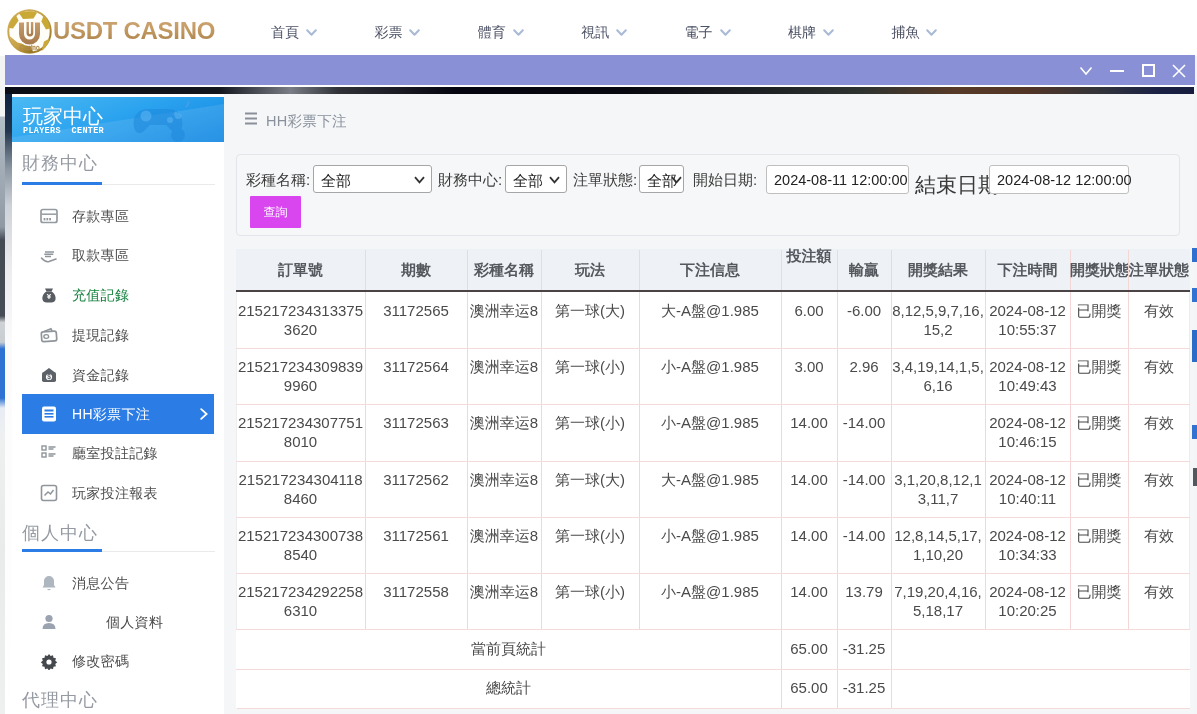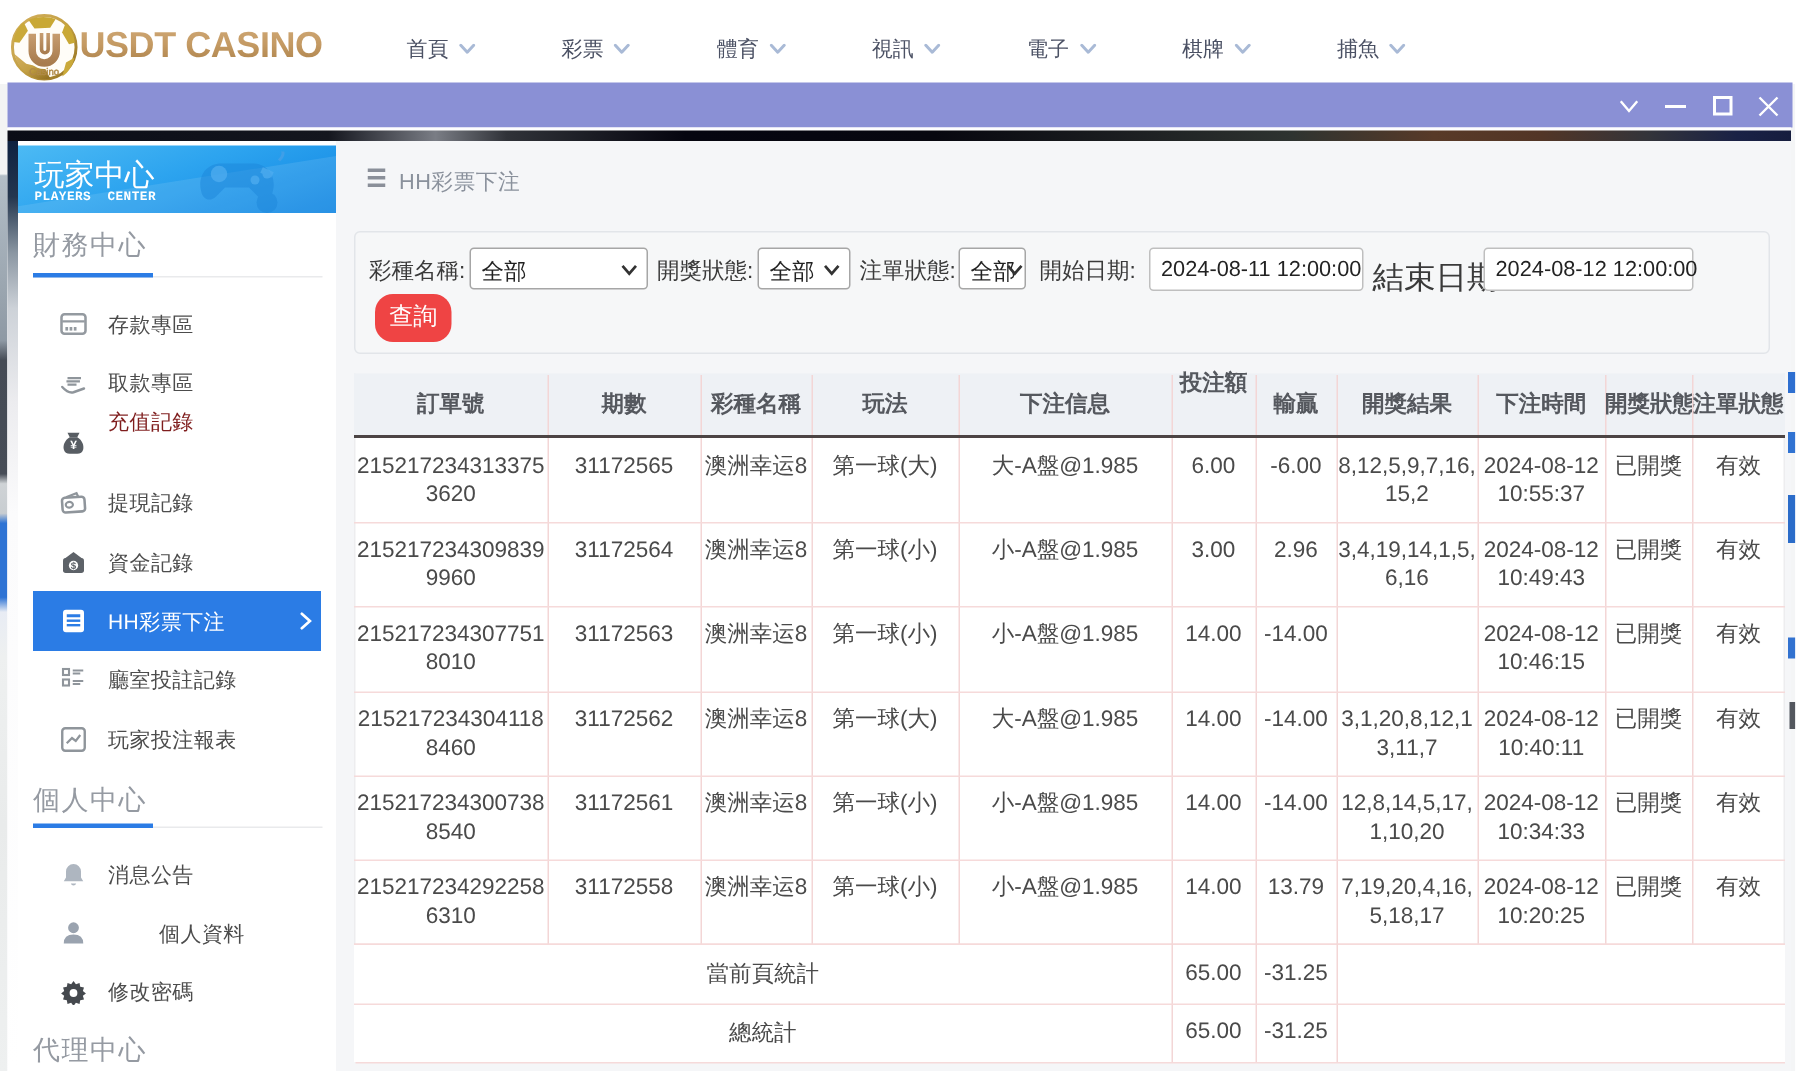"開獎狀態:" div.abs { text: 開獎狀態 -> 財務中心 }
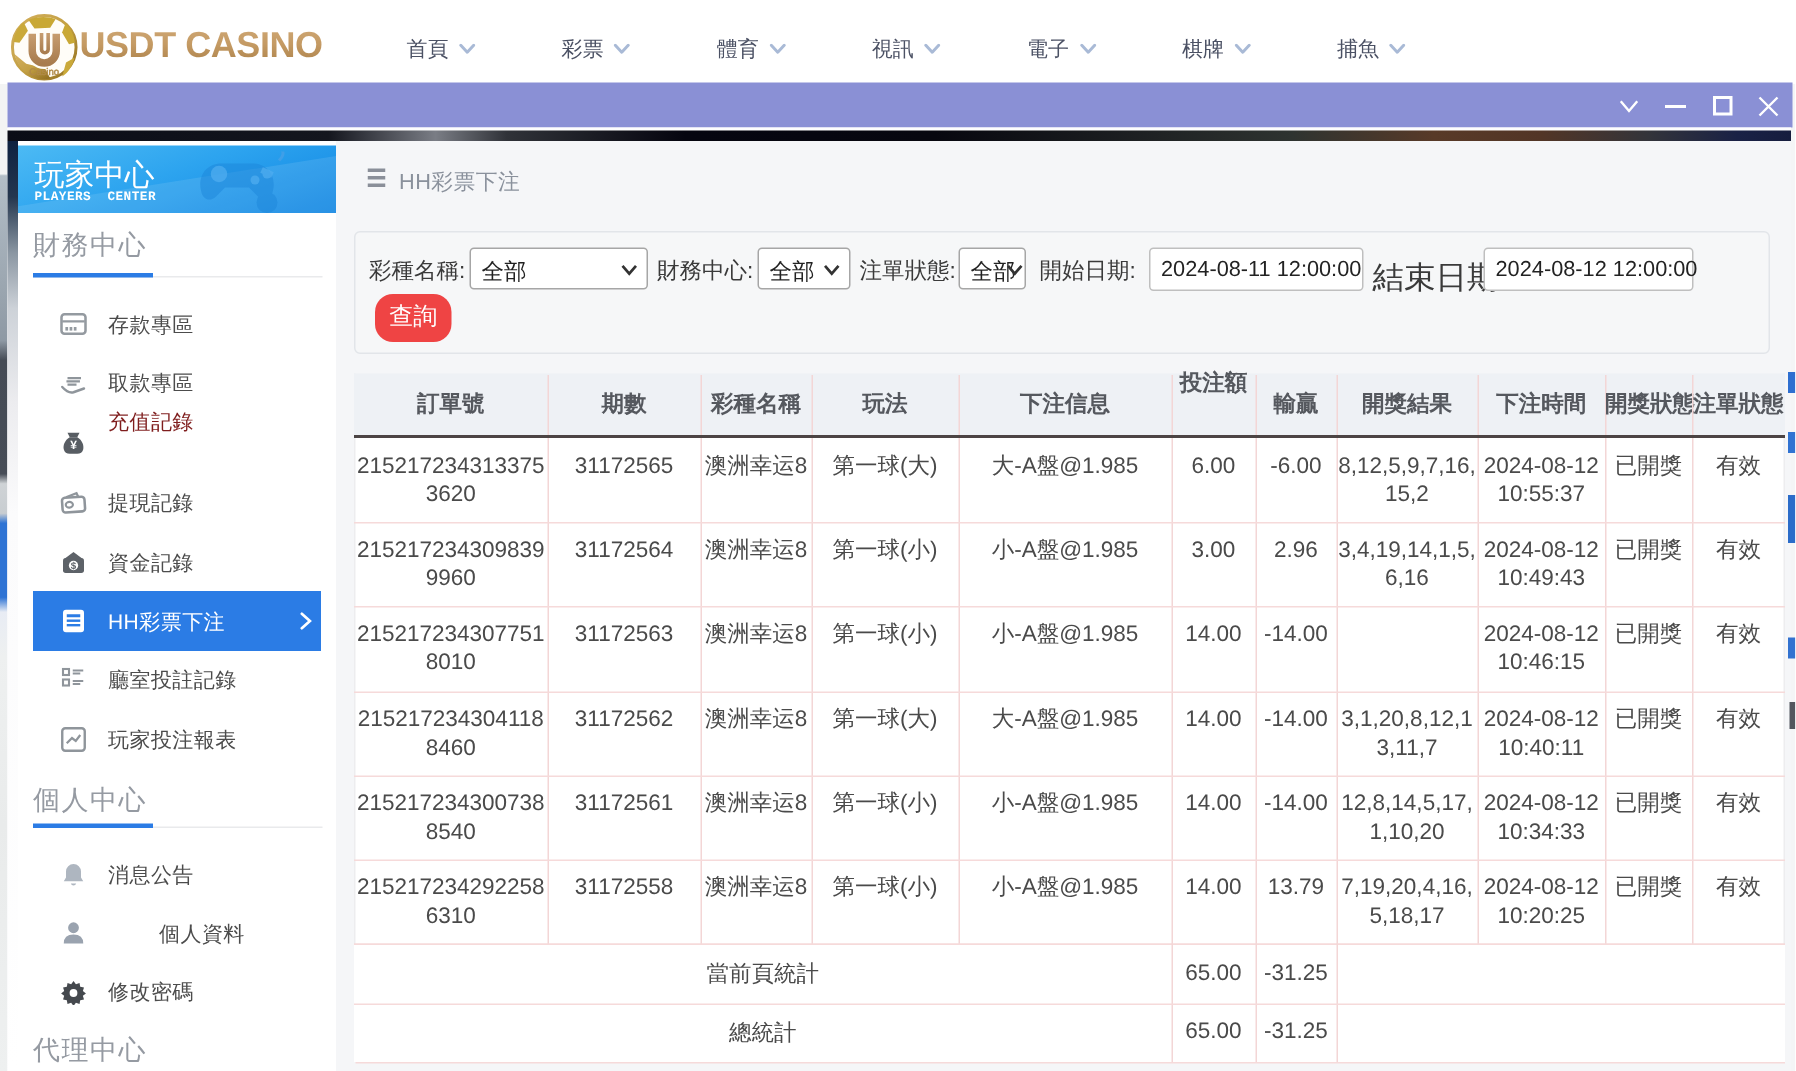"查詢" div.abs { background: #ef4444 -> #d946ef; border-radius: 12px -> 1px; font-size: 16px -> 12px }
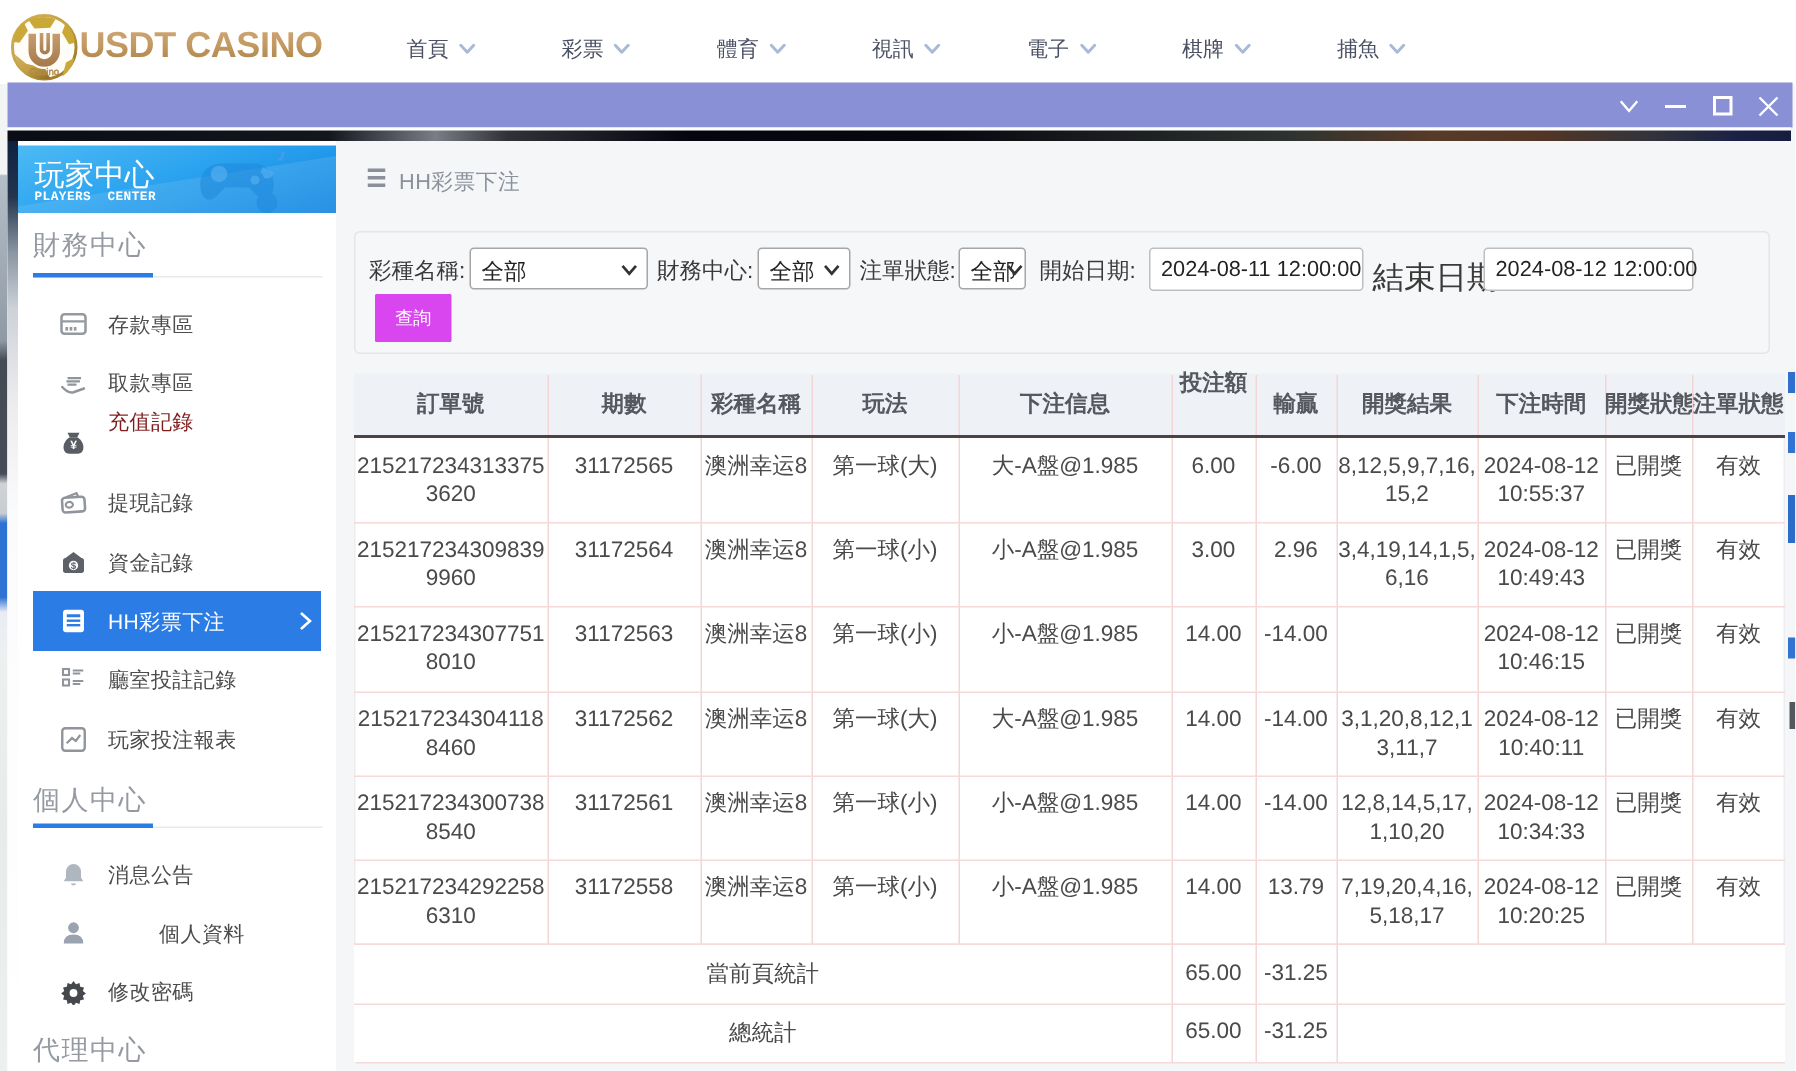"充值記錄" div.abs { color: #7f1d1d -> #15803d; top: 273px -> 287px }
